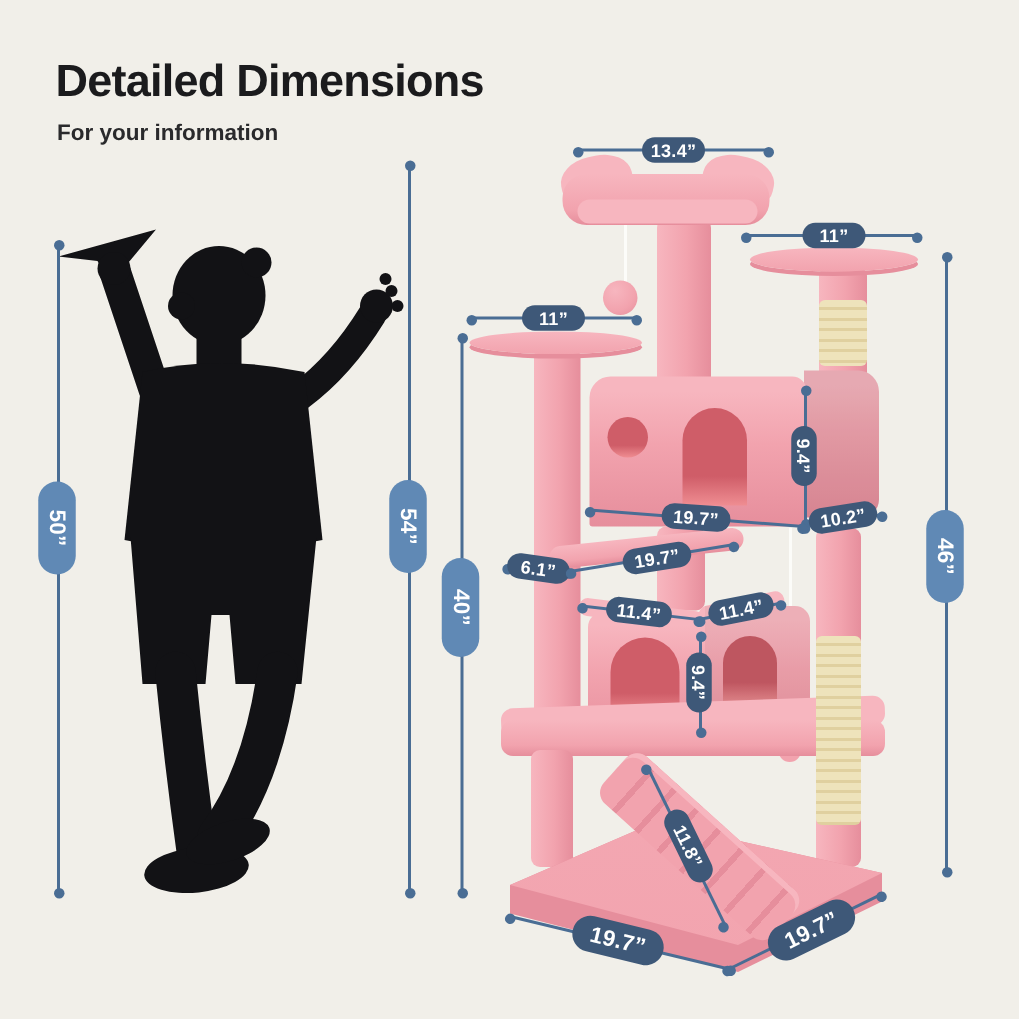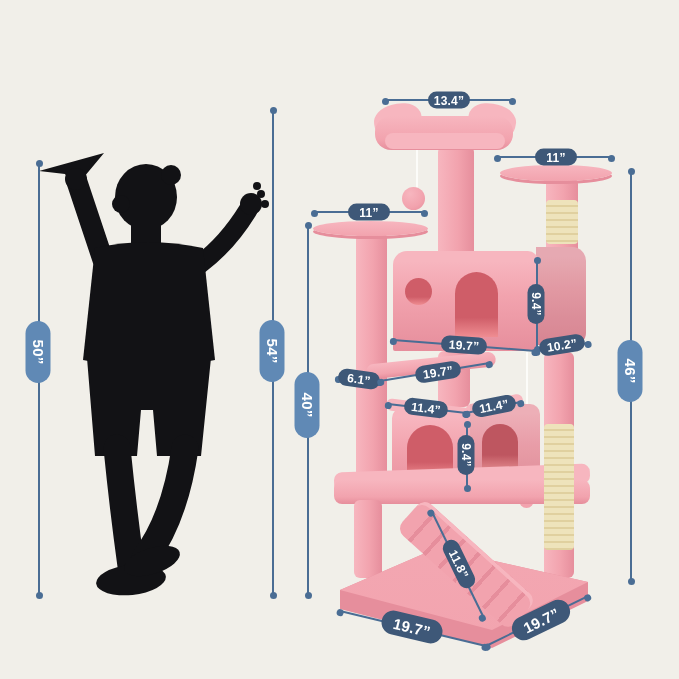"Detailed Dimensions" div.abs { html: none -> <div>Detailed Dimensions</div> }
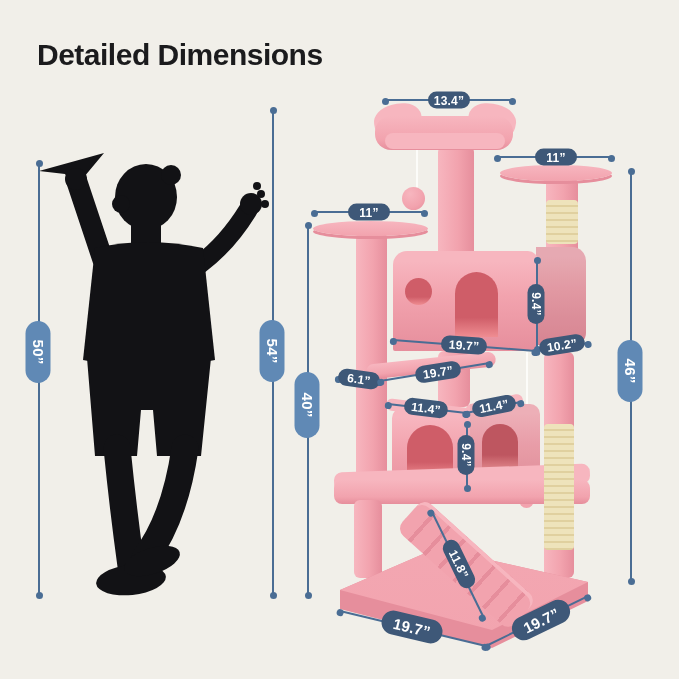"For your information" div.abs { html: none -> <div>For your information</div> }
